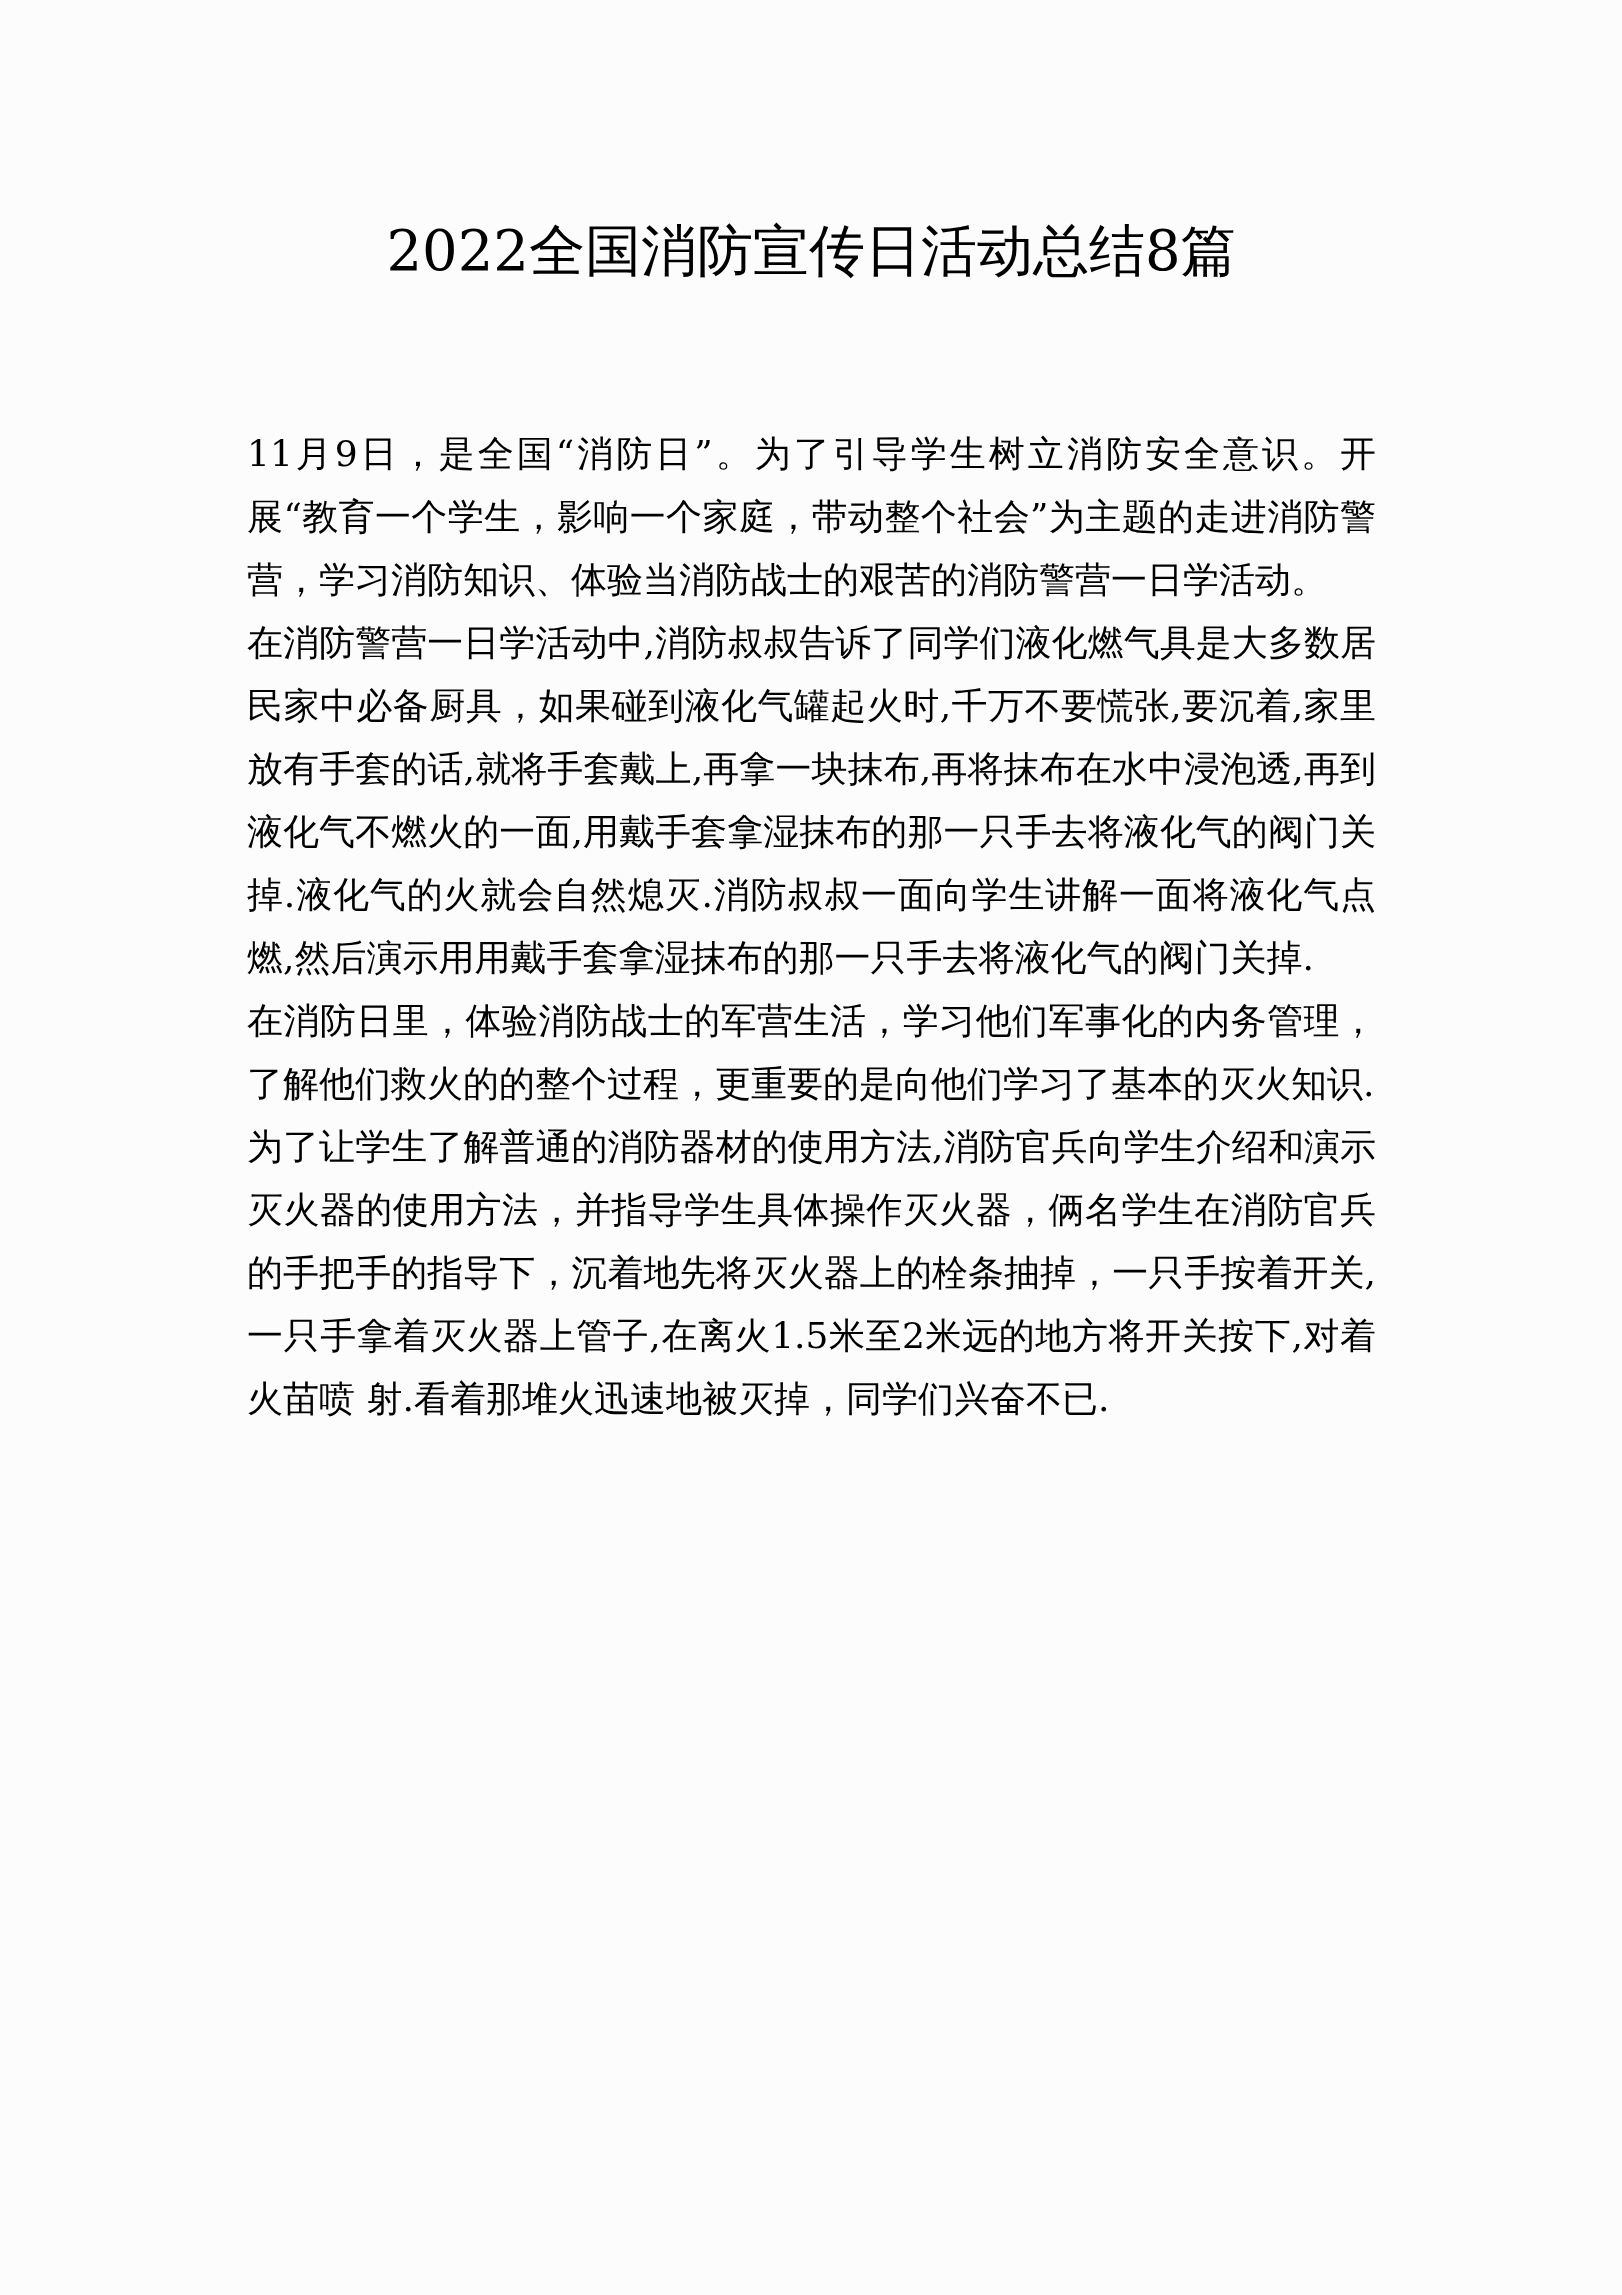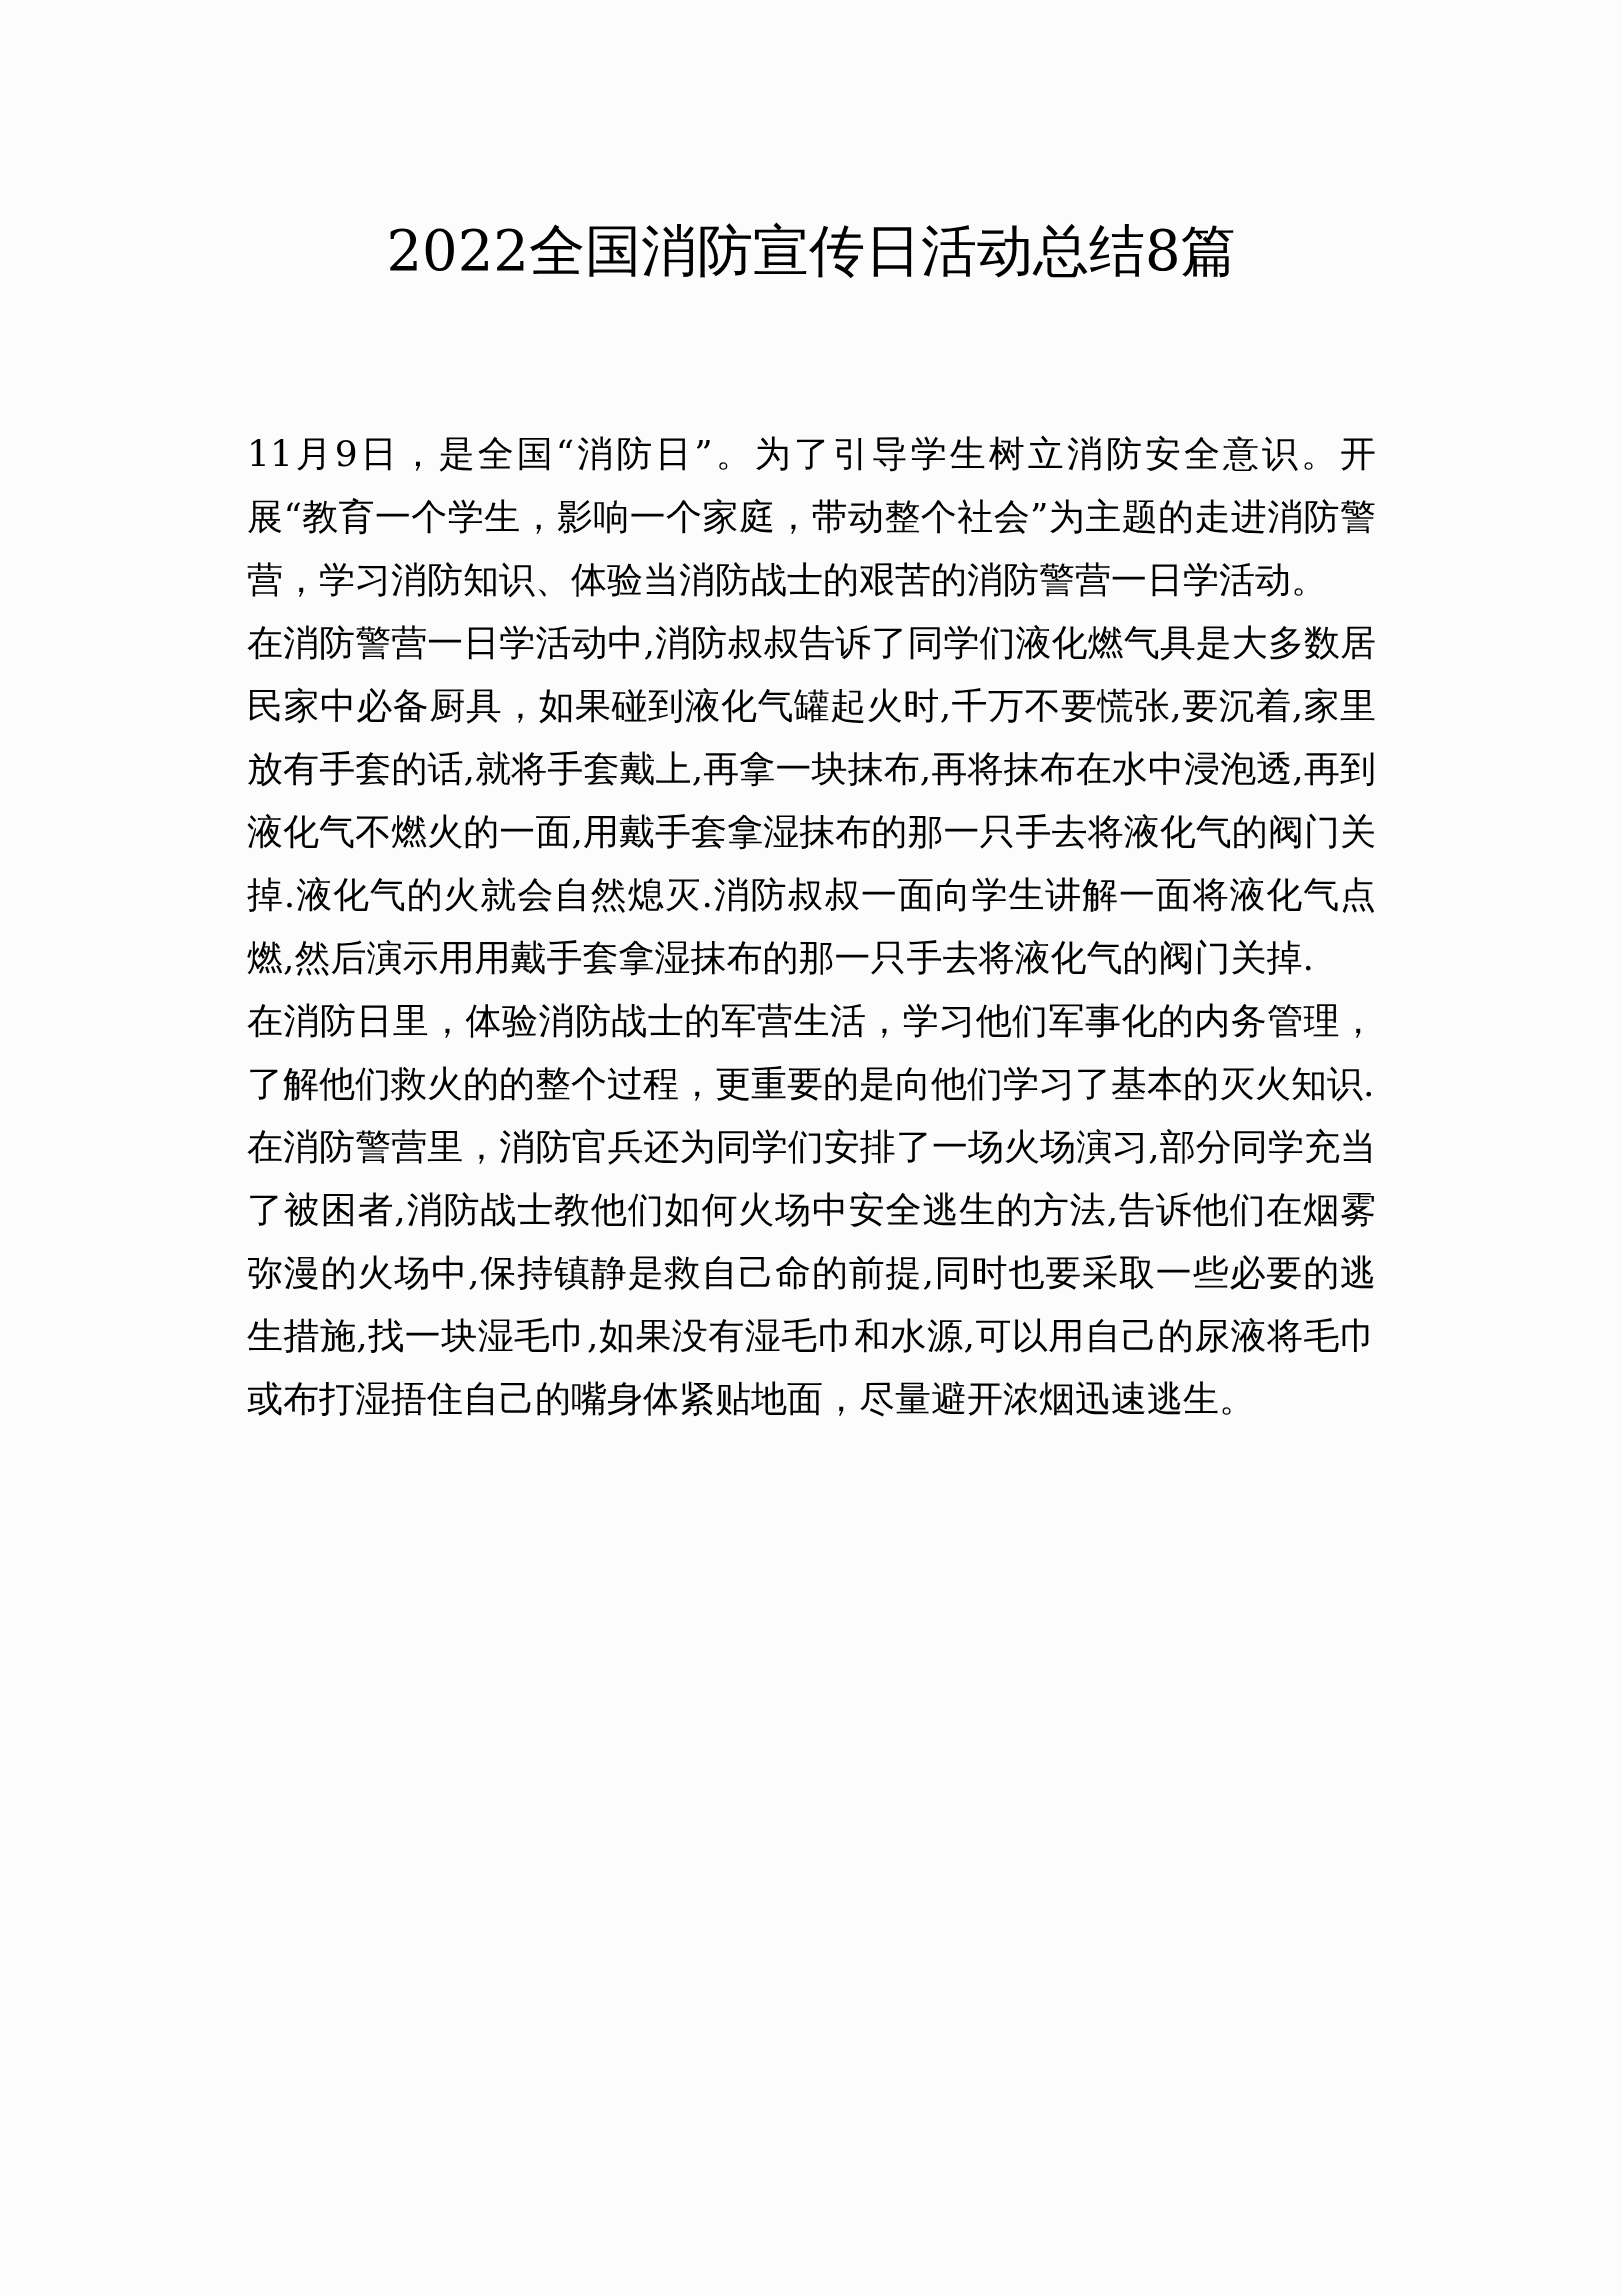"为了让学生了解普通的消防器材的使用方法,消防官兵向学生介绍和演示灭火器的使用方法" p.para { html: none -> <p>为了让学生了解普通的消防器材的使用方法,消防官兵向学生介绍和演示灭火器的使用方法，并指导学生具体操作灭火器，俩名学生在消防官兵的手把手的指导下，沉着地先将灭火器上的栓条抽掉，一只手按着开关,一只手拿着灭火器上管子,在离火1.5米至2米远的地方将开关按下,对着火苗喷 射.看着那堆火迅速地被灭掉，同学们兴奋不已.</p> }
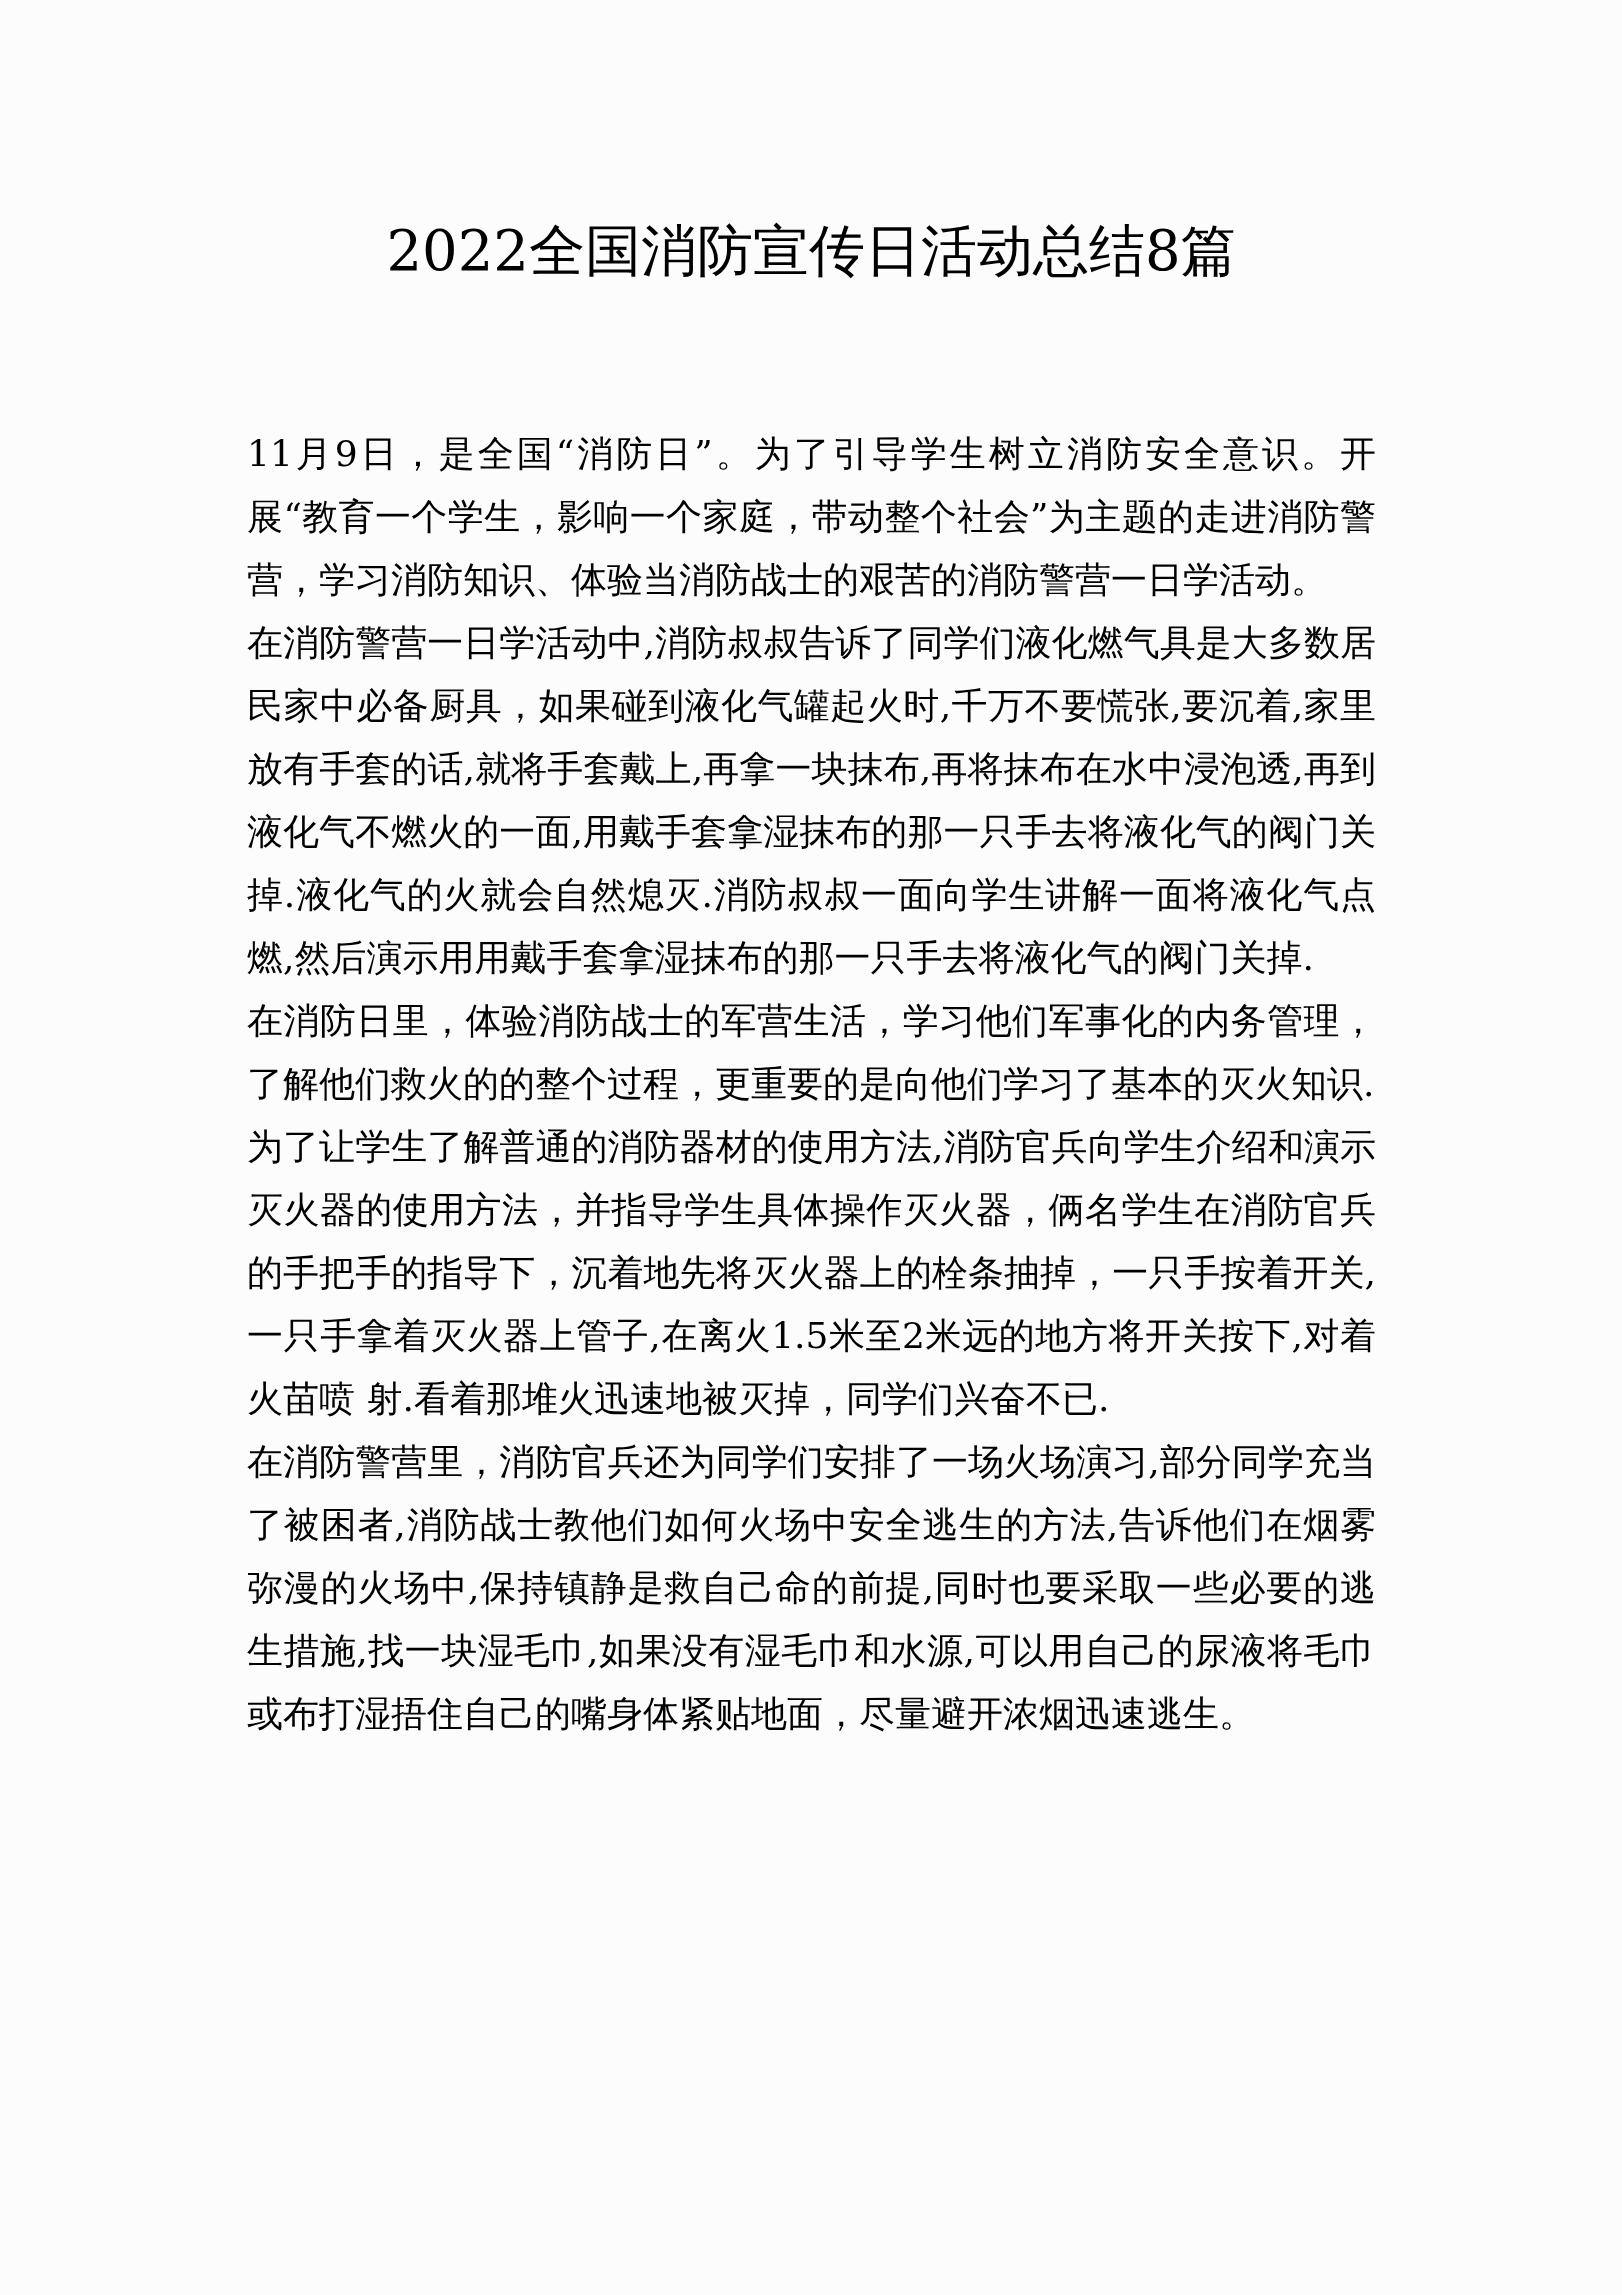"在消防警营里，消防官兵还为同学们安排了一场火场演习,部分同学充当了被困者,消防战" p.para { html: <p>在消防警营里，消防官兵还为同学们安排了一场火场演习,部分同学充当了被困者,消防战士教他们如何火场中安全逃生的方法,告诉他们在烟雾弥漫的火场中,保持镇静是救自己命的前提,同时也要采取一些必要的逃生措施,找一块湿毛巾,如果没有湿毛巾和水源,可以用自己的尿液将毛巾或布打湿捂住自己的嘴身体紧贴地面，尽量避开浓烟迅速逃生。</p> -> none }
